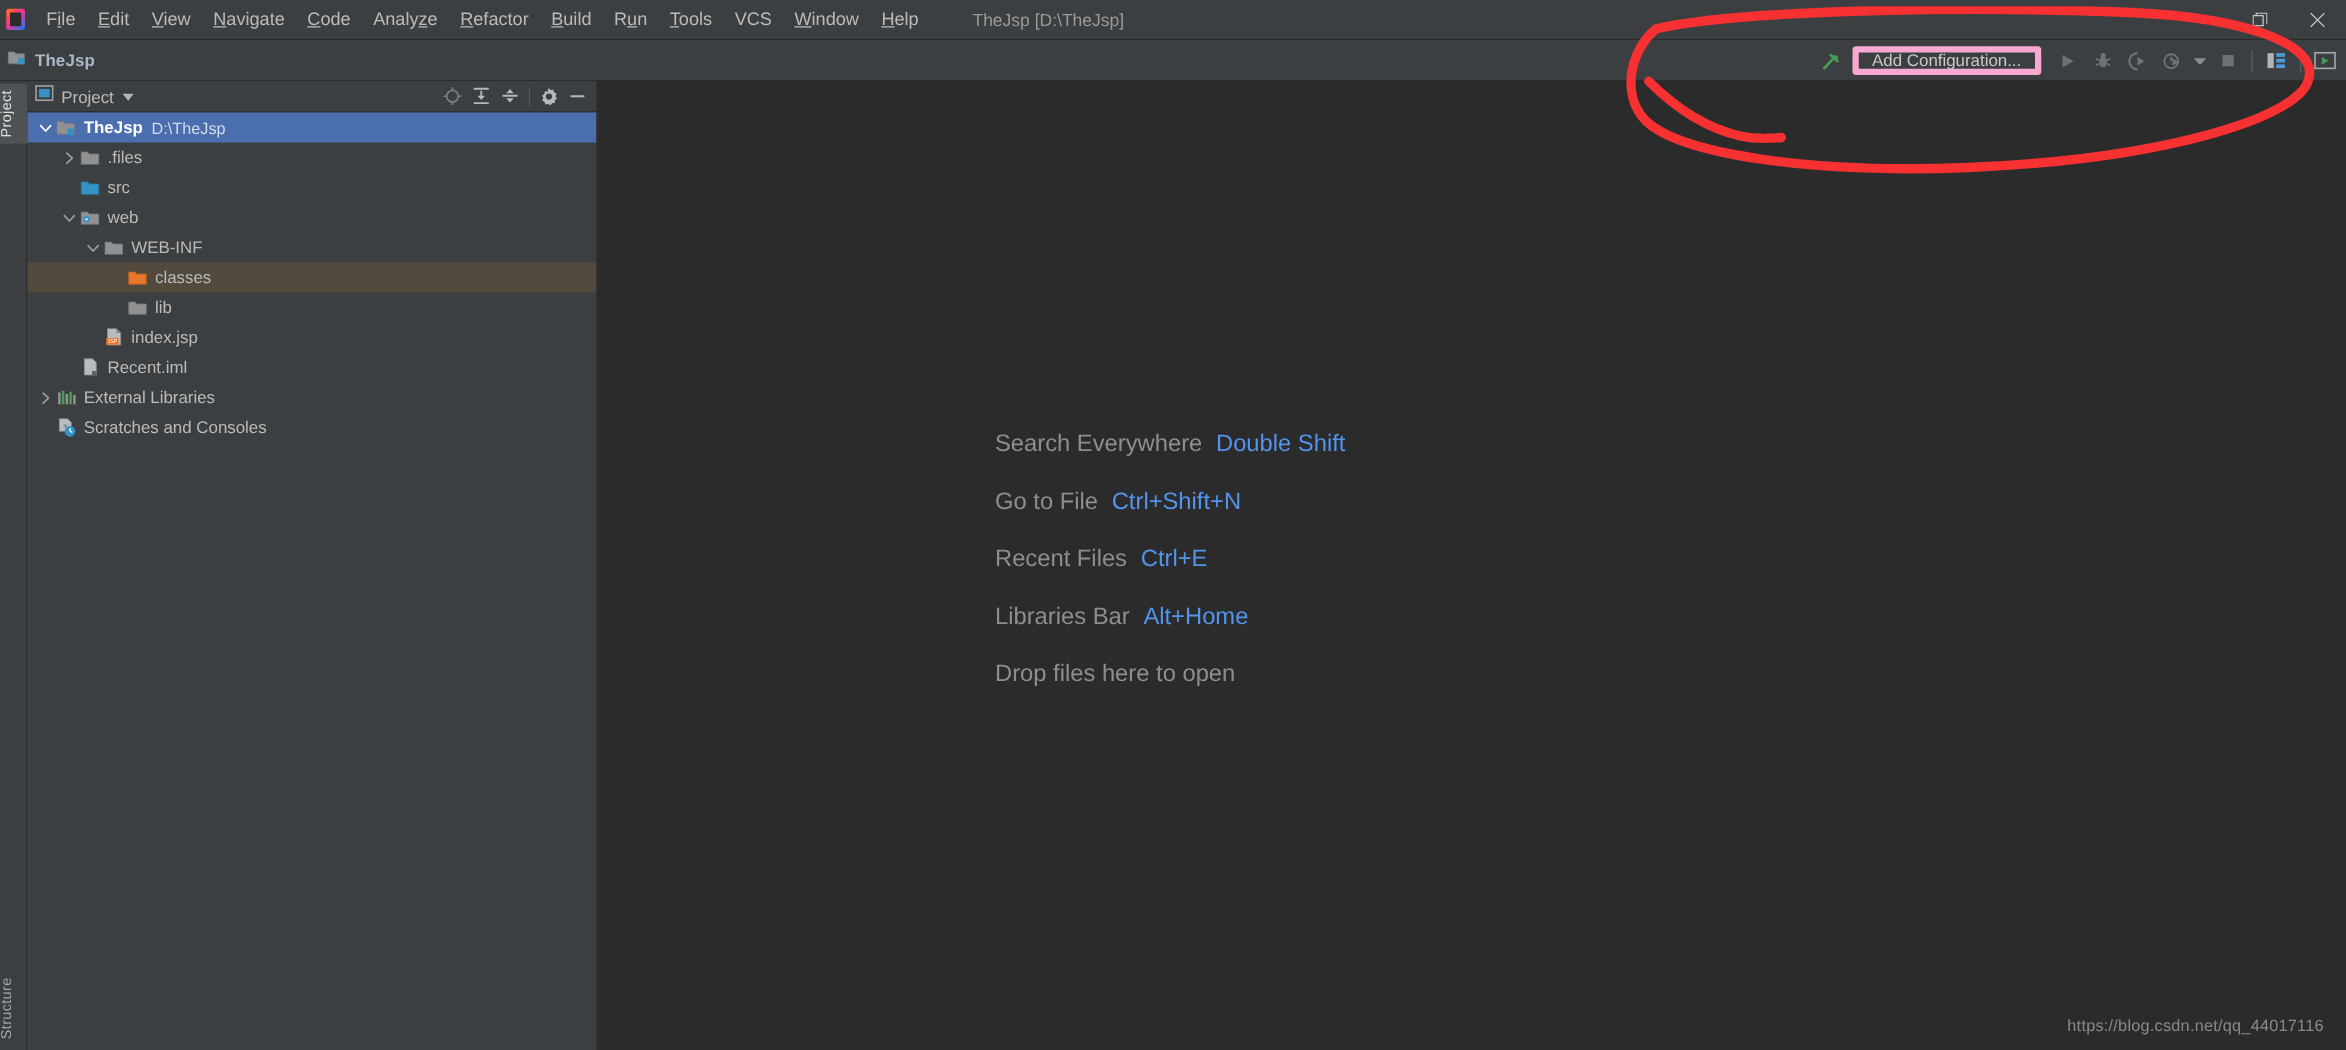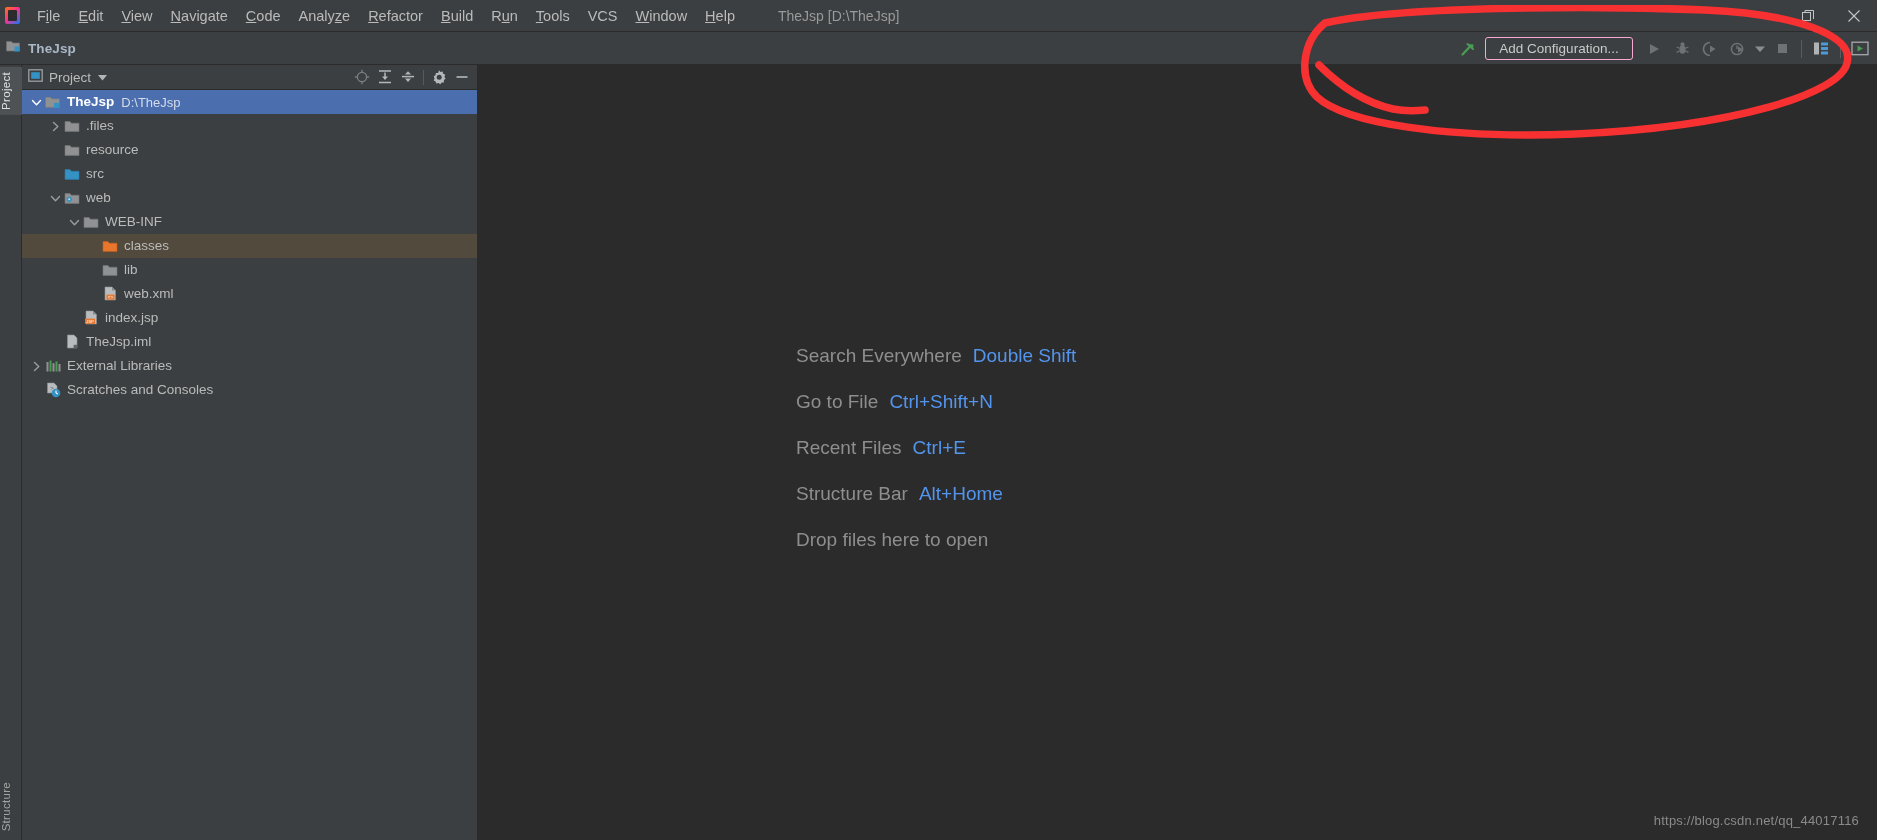"Add Configuration..." .cfg-btn { border: 1px solid #f9a8d4 -> 5px solid #f9a8d4 }
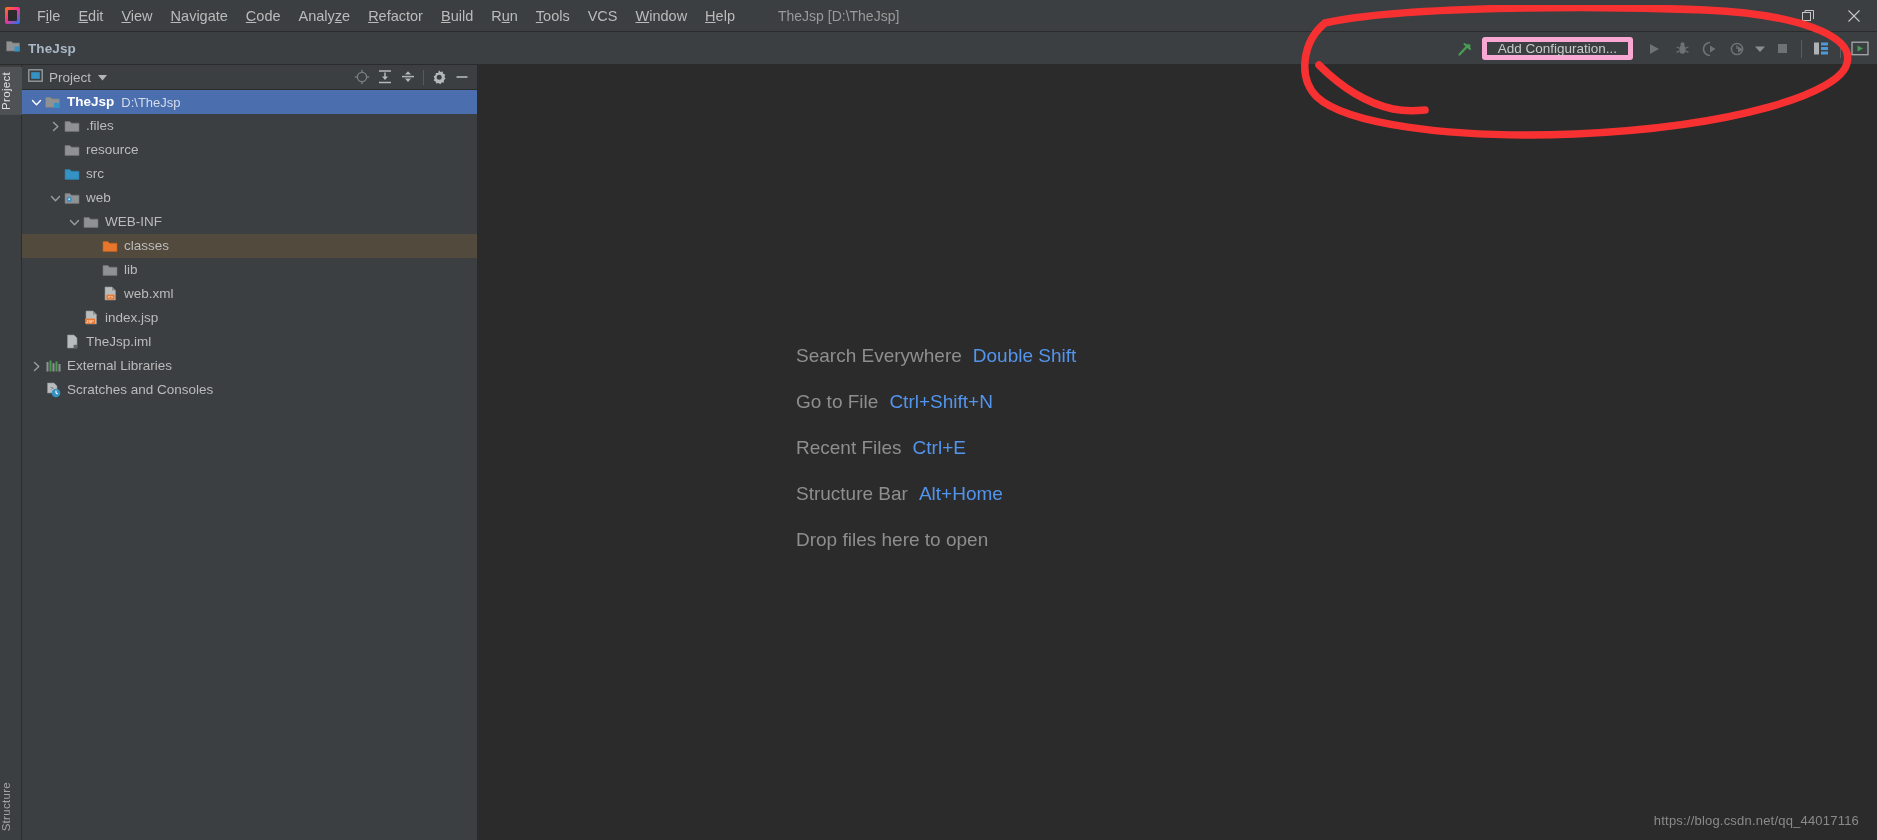"resource" div.tree-row { html: <div> <span></span> <span> <svg> <path></path> </svg> </span> <span>resource</span> </div> -> none }
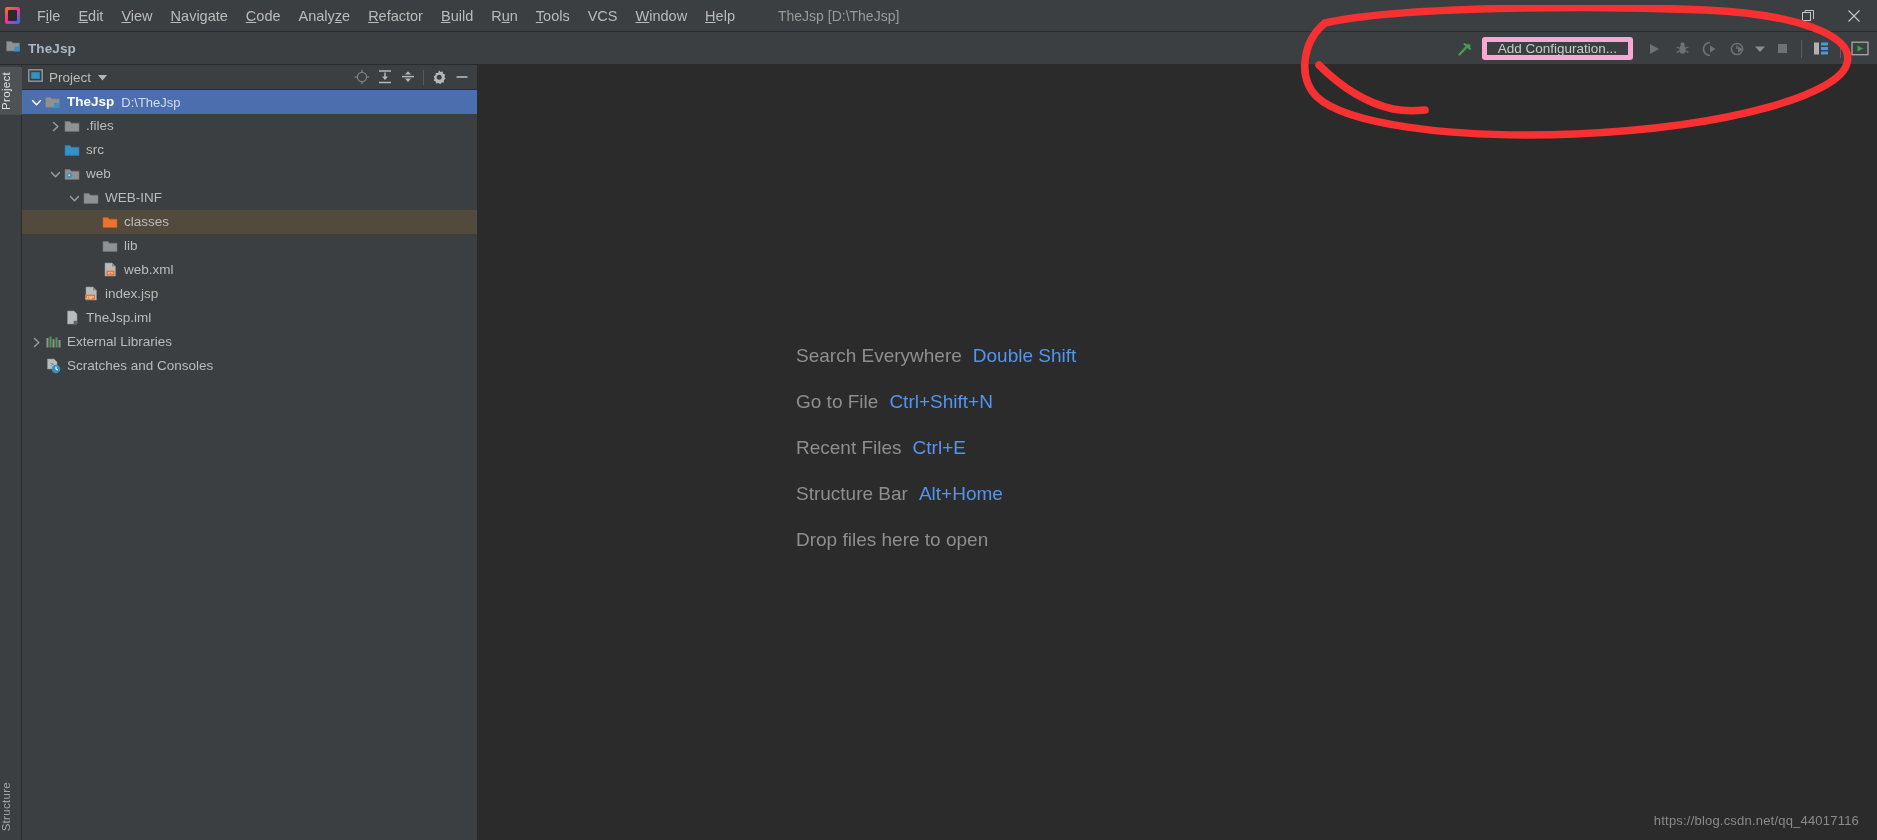"web.xml" div.tree-row { html: <div> <span></span> <span> <svg> <path></path> <path></path> <rect></rect> <text>&lt;&gt;</text> </svg> </span> <span>web.xml</span> </div> -> none }
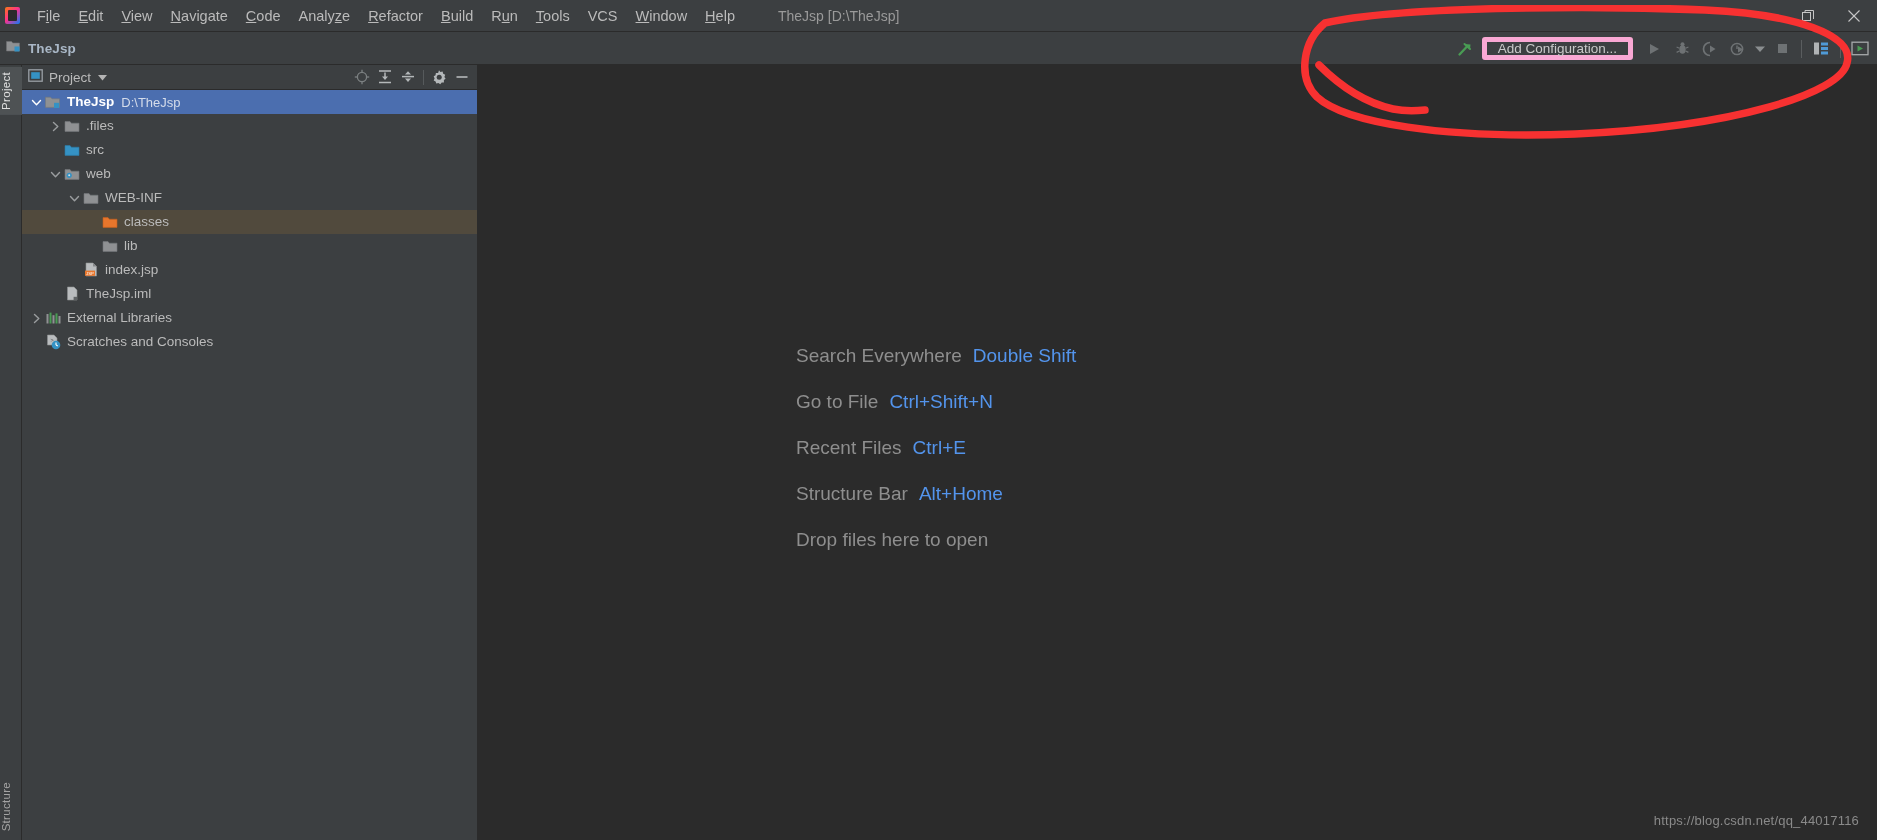"TheJsp.iml" span.tree-label { text: TheJsp.iml -> Recent.iml }
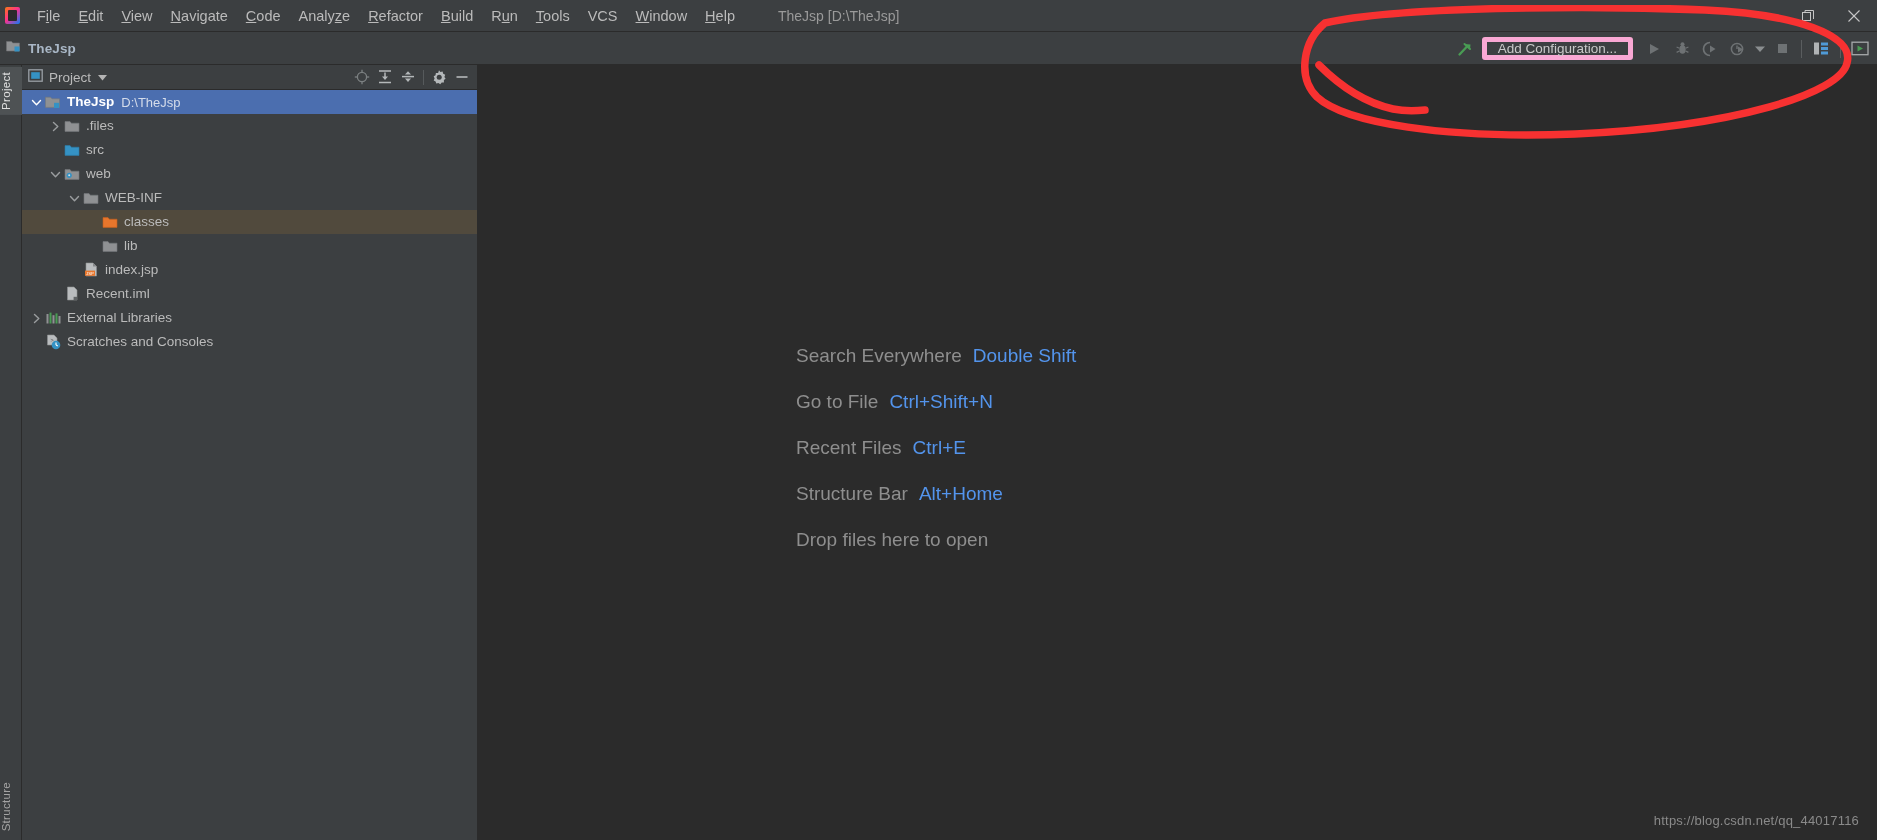"Structure Bar" span.wname { text: Structure -> Libraries }
